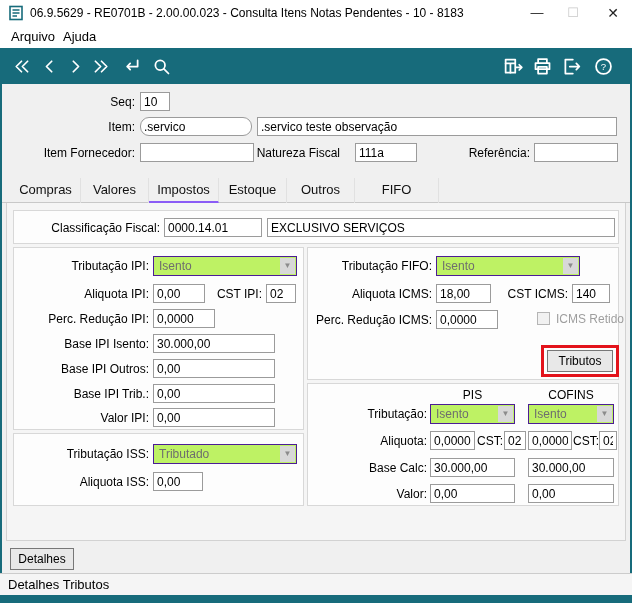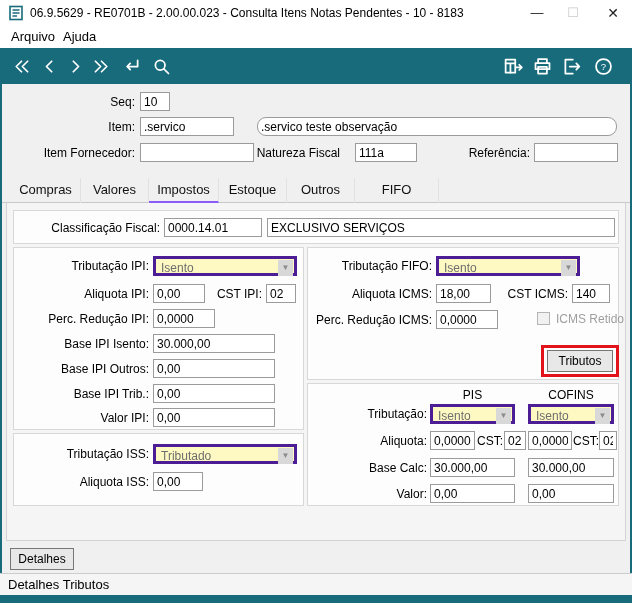".servico" input.inp { border-radius: none -> 9px; width: 94px -> 112px }
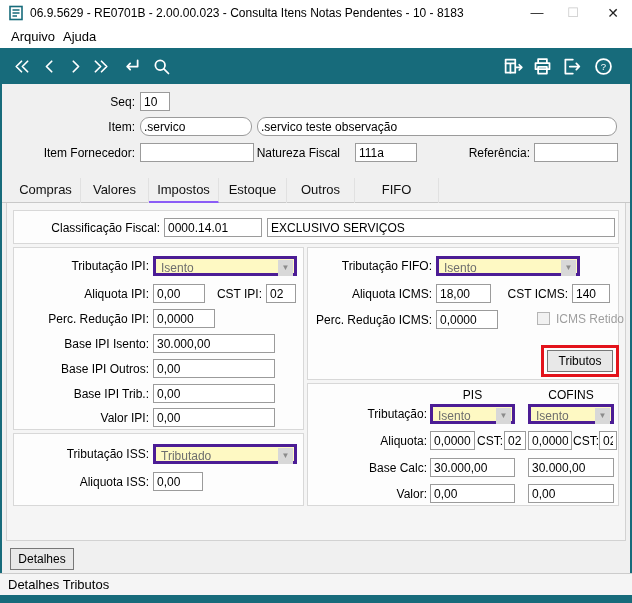".servico teste observação" input.inp { border-radius: 9px -> none }
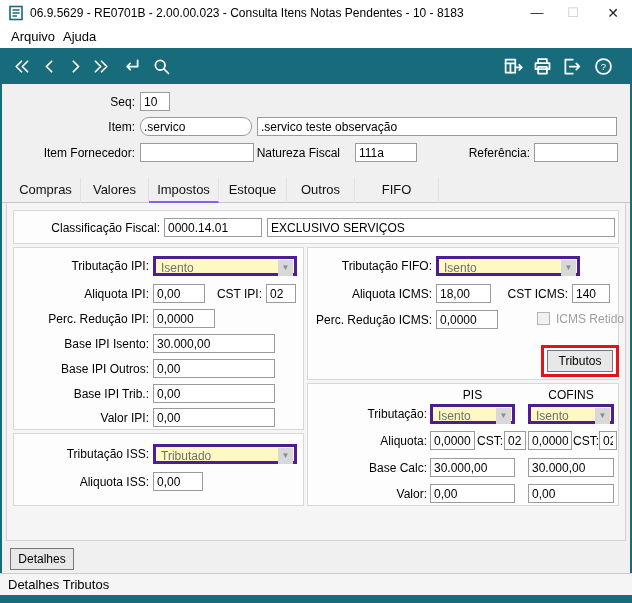"Isento" .combo { background: #fef9c3 -> #bef264; border: 3px solid #4c1d95 -> 1px solid #4c1d95 }
